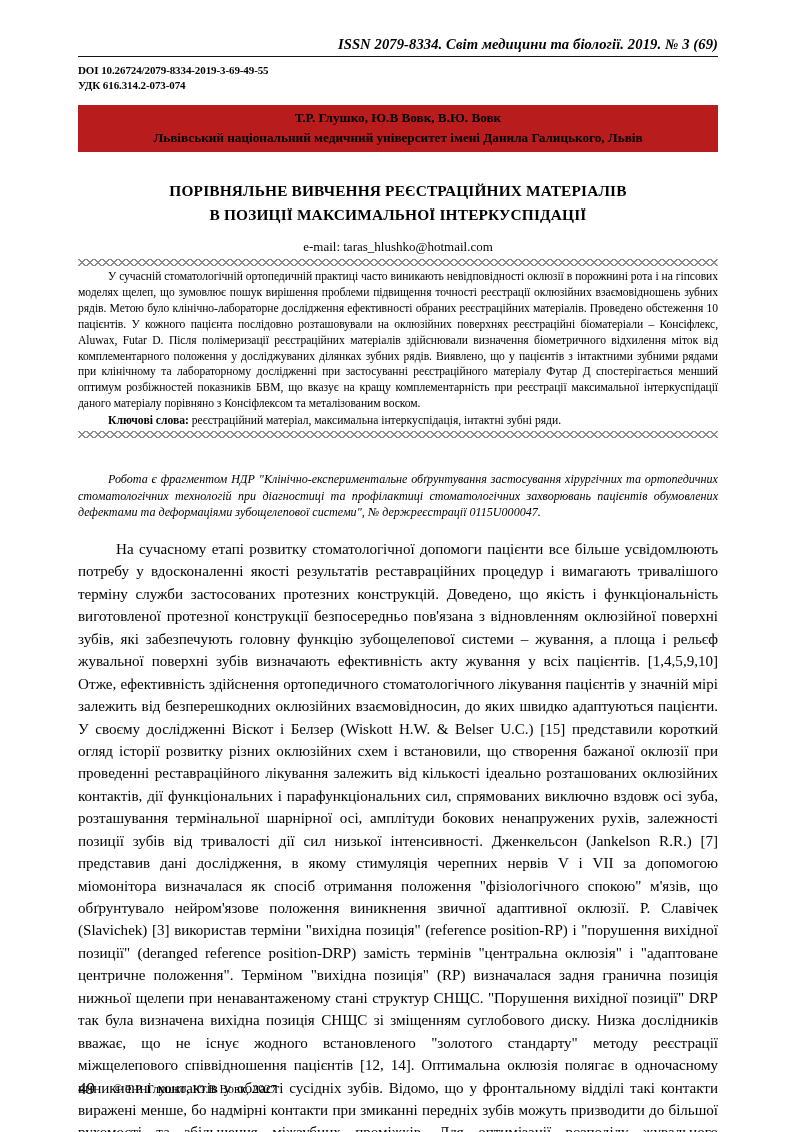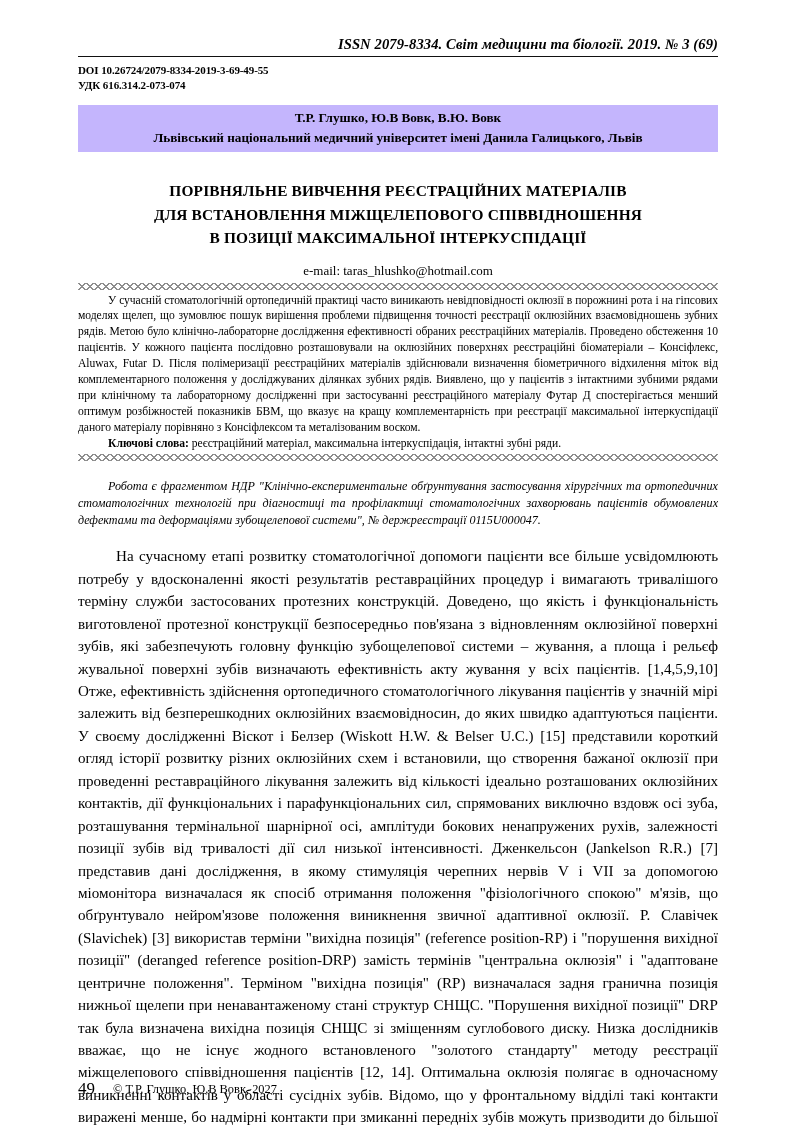"Т.Р. Глушко, Ю.В Вовк, В.Ю." .authorband { background: #c4b5fd -> #b91c1c }
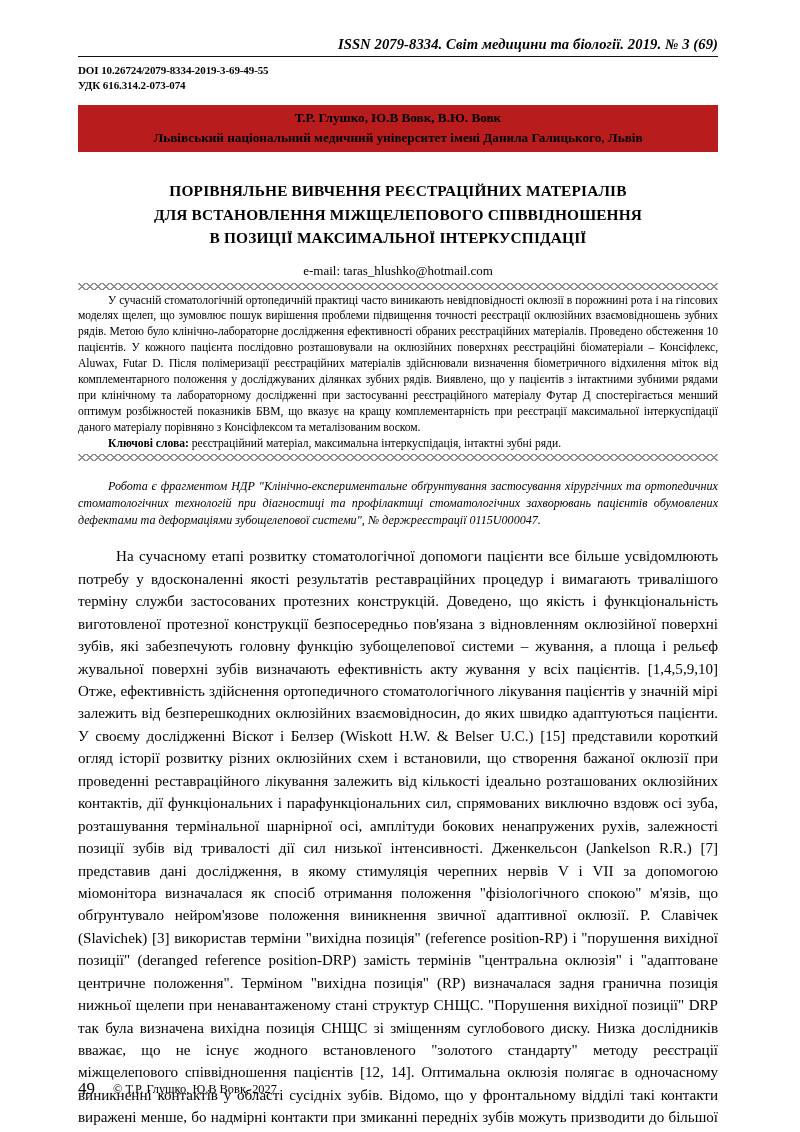"ДЛЯ ВСТАНОВЛЕННЯ МІЖЩЕЛЕПОВОГО" div { html: <div>ДЛЯ ВСТАНОВЛЕННЯ МІЖЩЕЛЕПОВОГО СПІВВІДНОШЕННЯ</div> -> none }
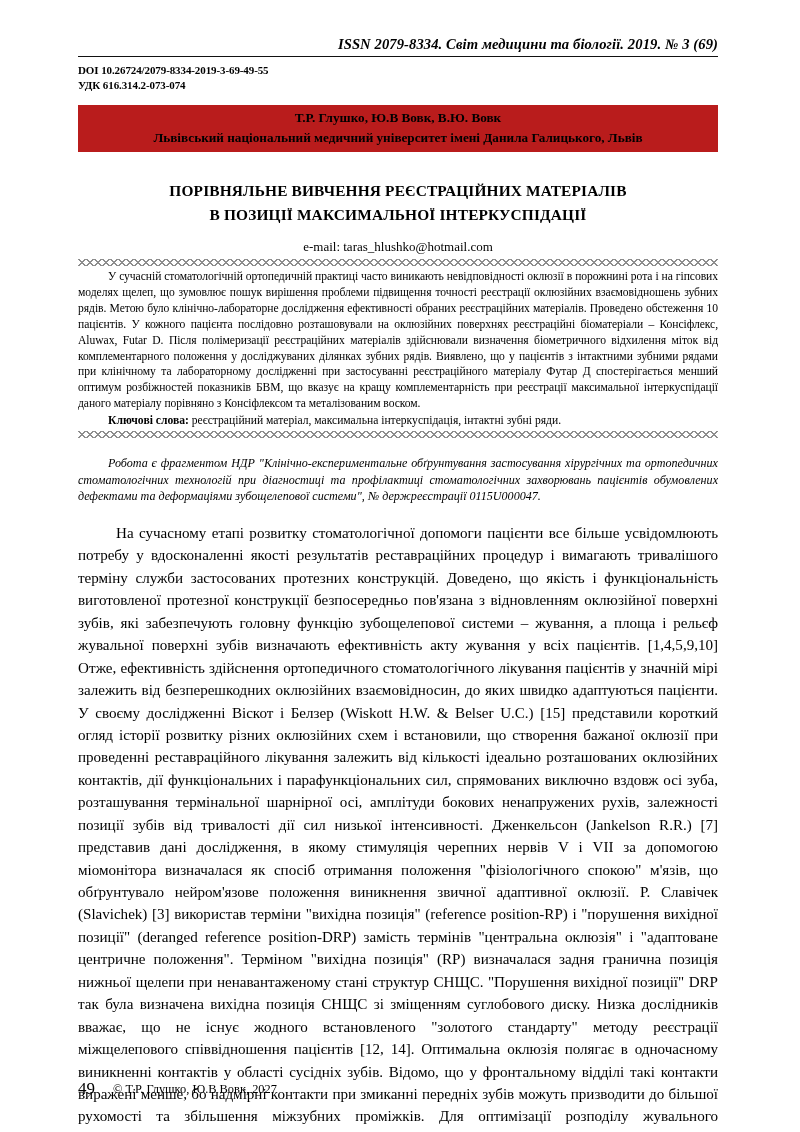"Робота є фрагментом НДР" .funding { margin-top: 17px -> 33px }
